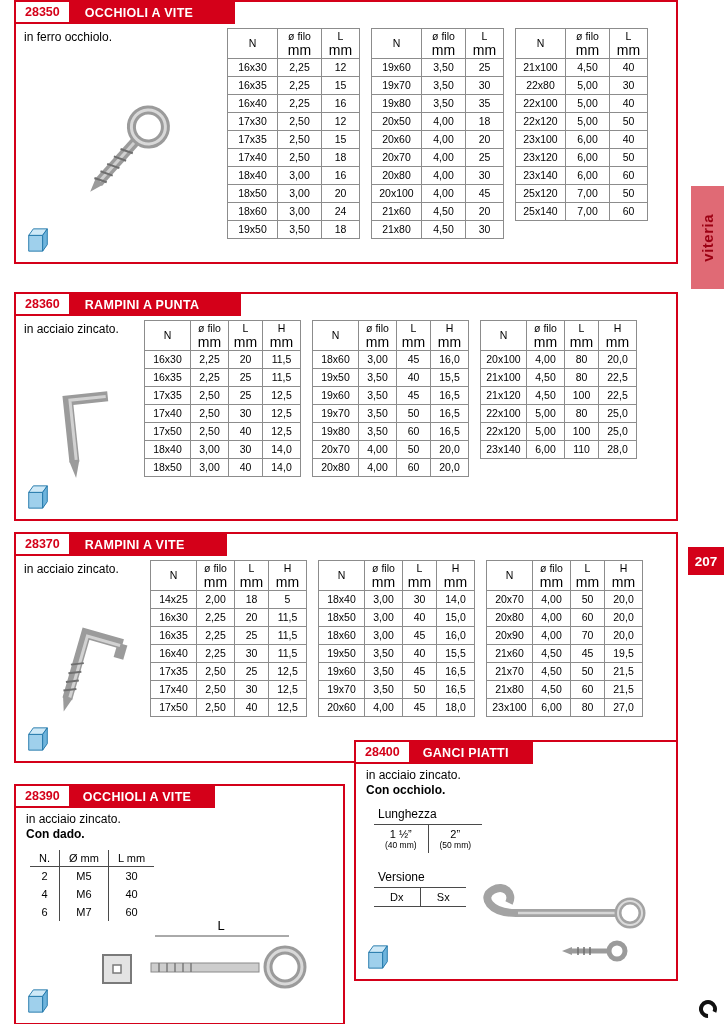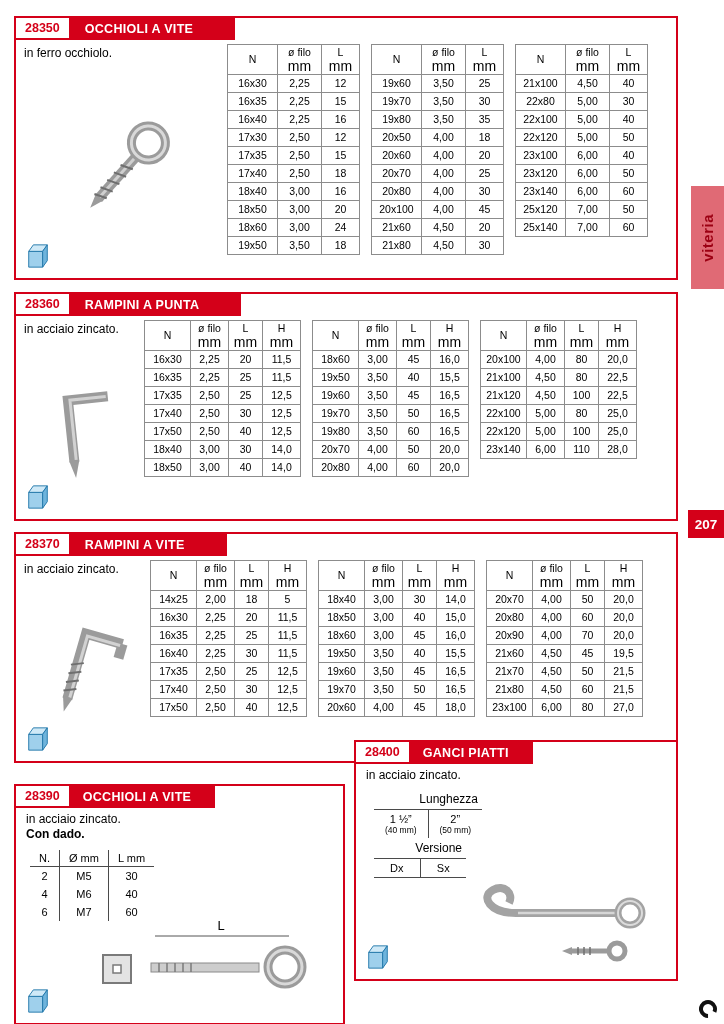"28350" section.product { top: 16px -> 0 }
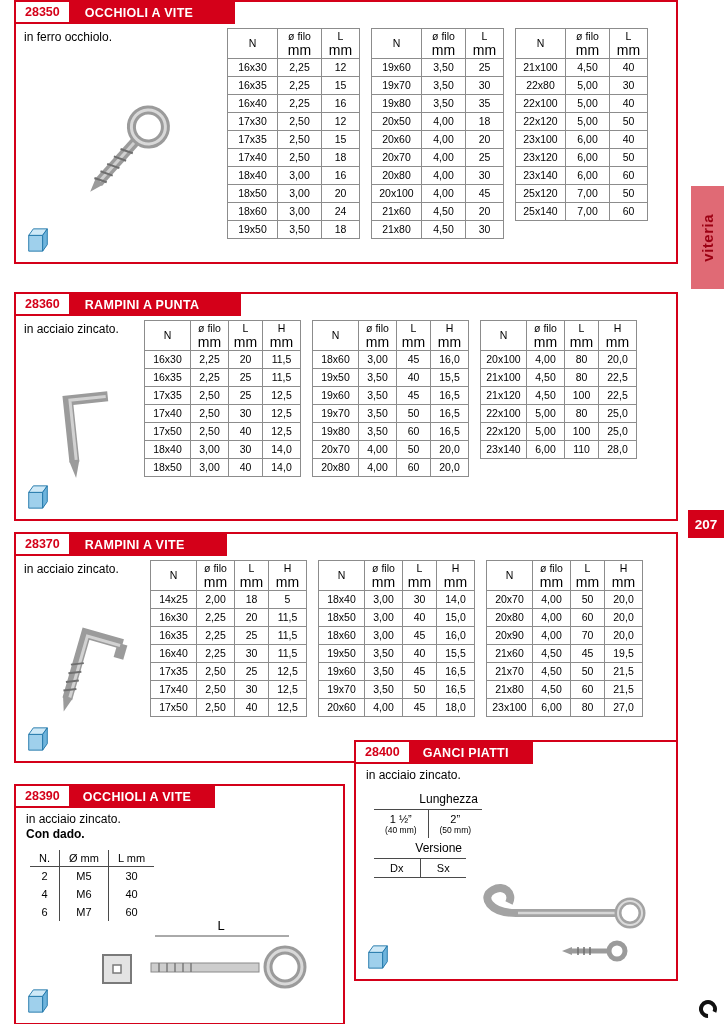"207" .page-num { top: 510px -> 547px }
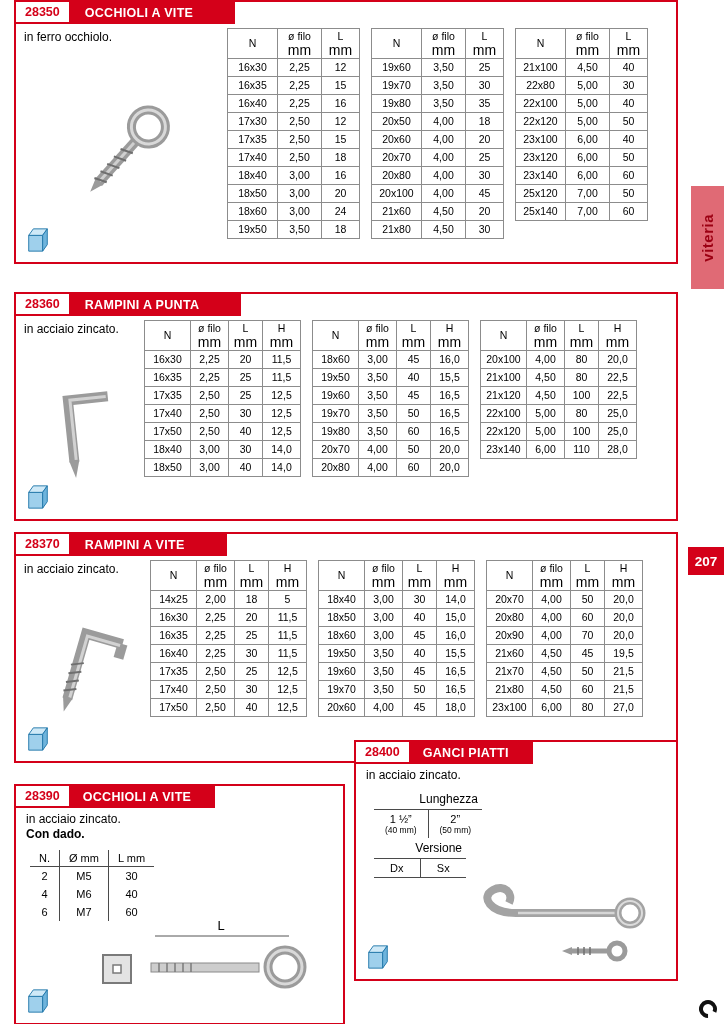"Con occhiolo." div.subtitle-bold { html: none -> <div>Con occhiolo.</div> }
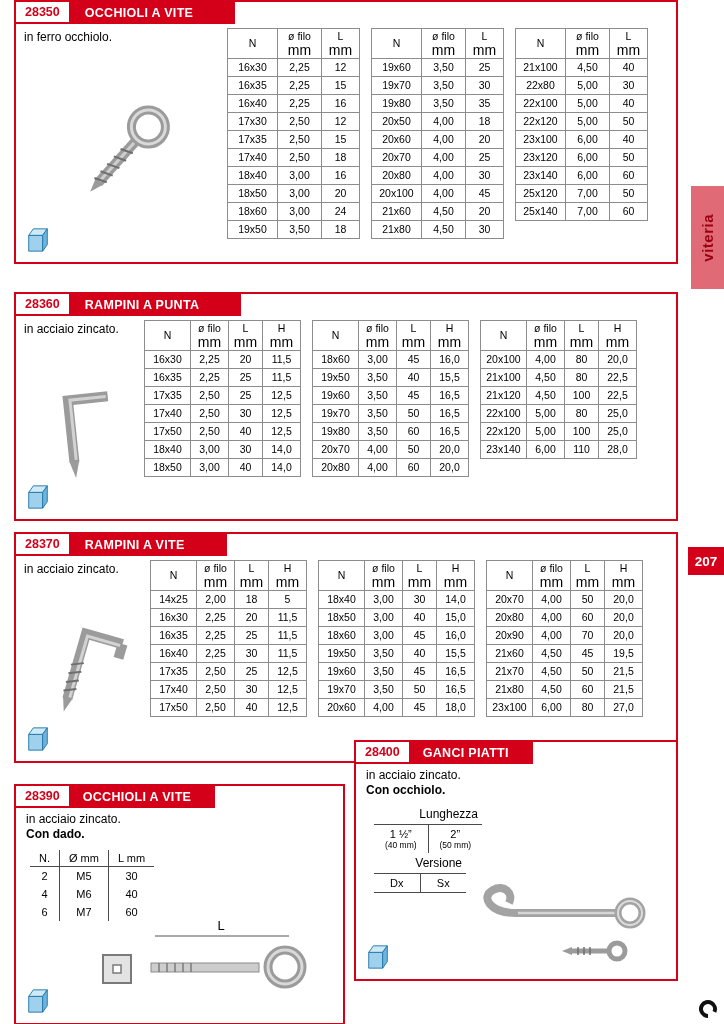"Lunghezza" table.range th,table.vers th { text-align: right -> left }
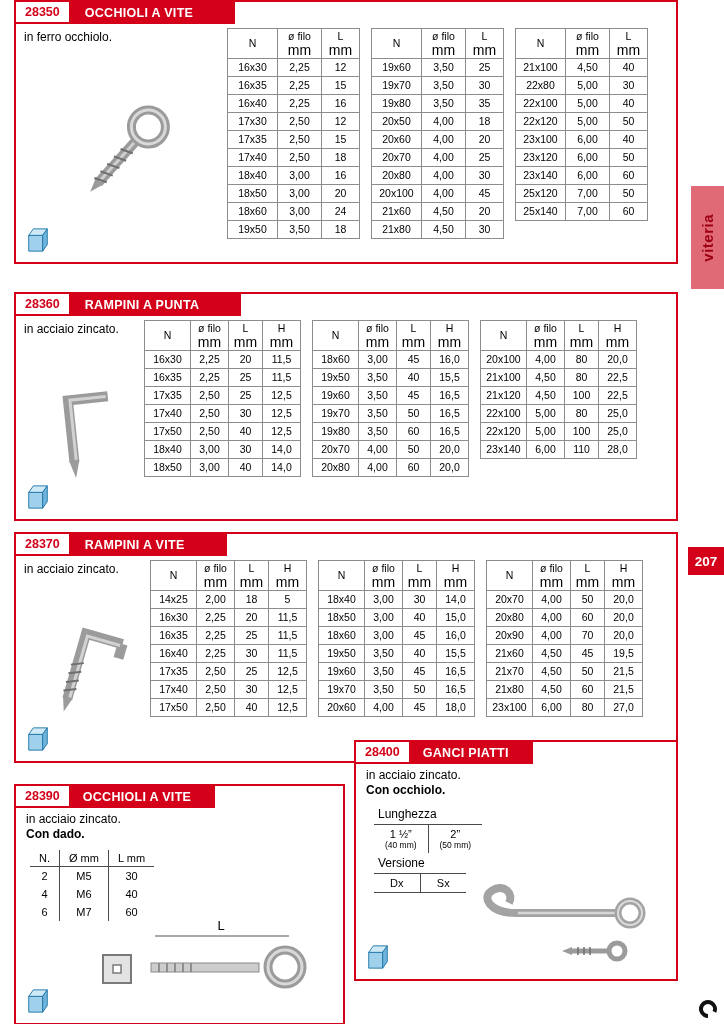"Versione" div.spec-block { margin-top: 2px -> 16px }
